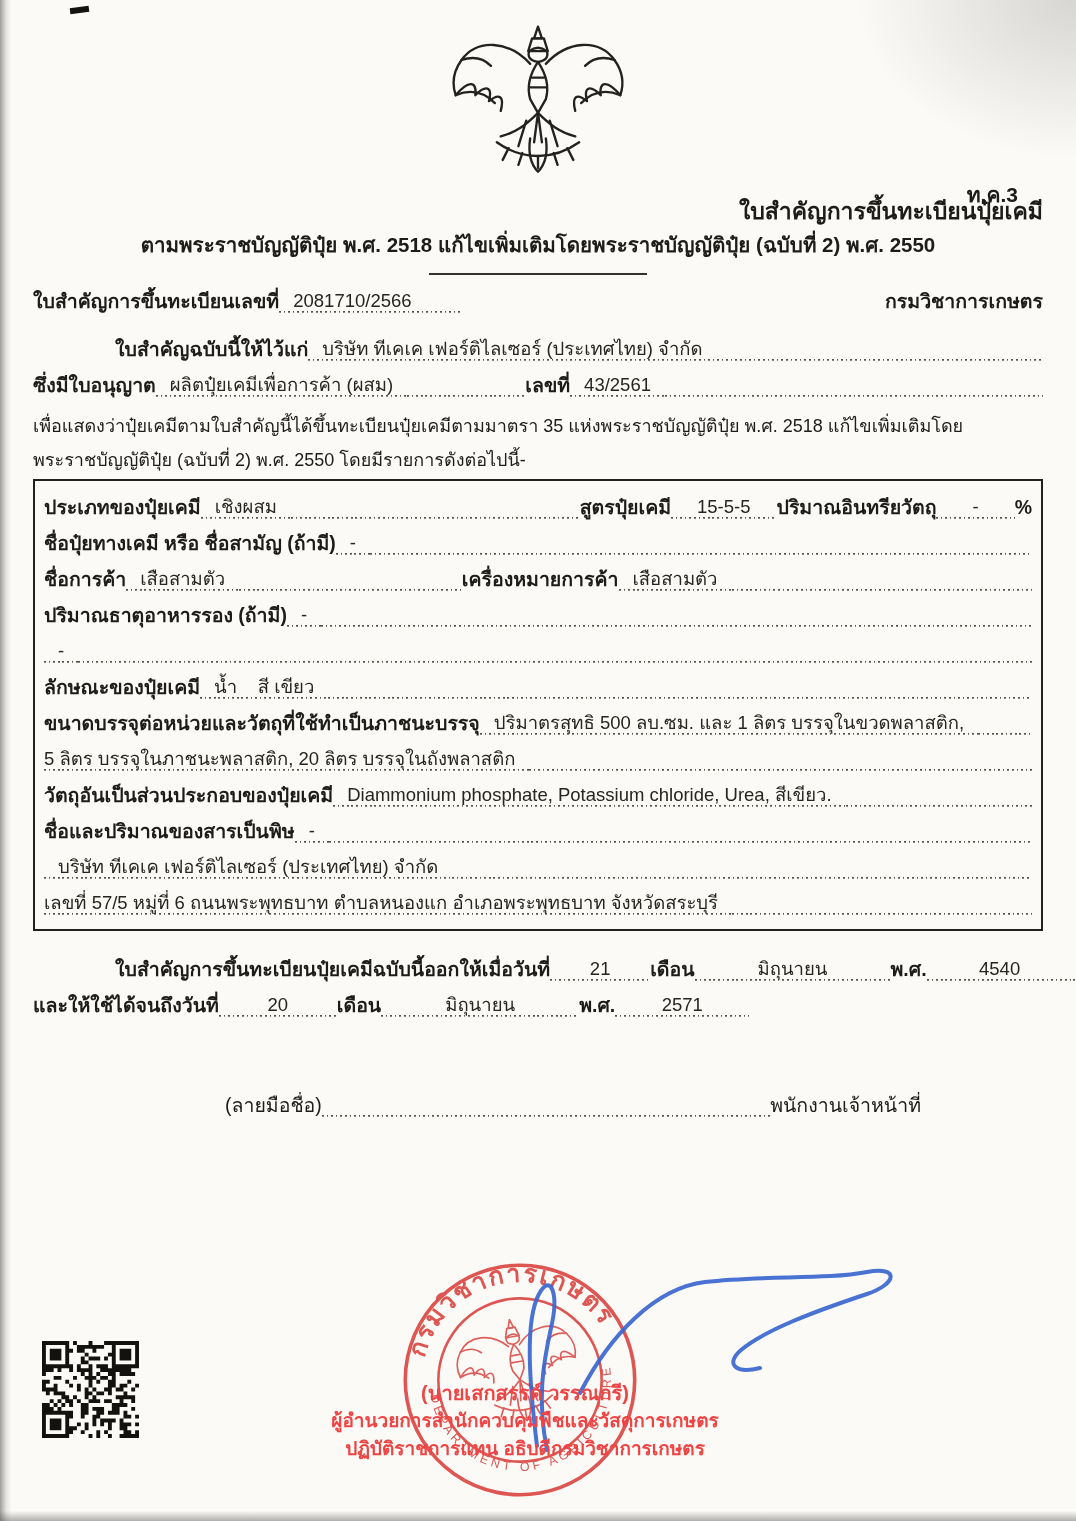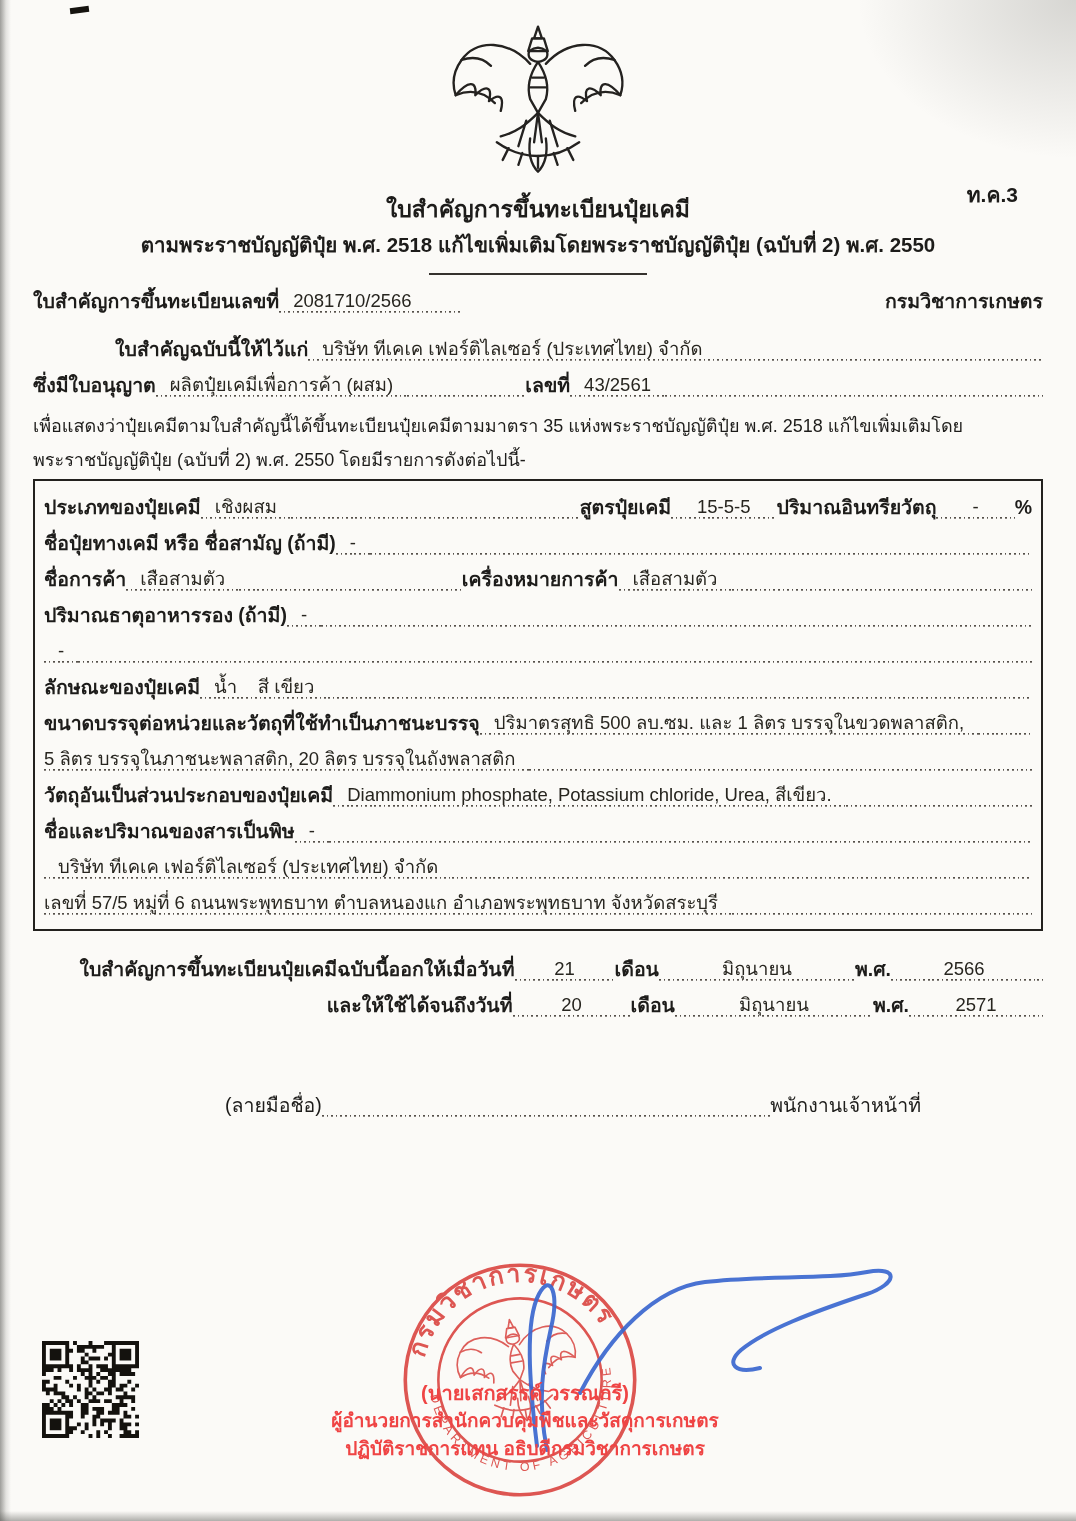"ใบสำคัญการขึ้นทะเบียนปุ๋ยเคมี" .title { font-family: Liberation Mono, monospace -> none; text-align: center -> right }
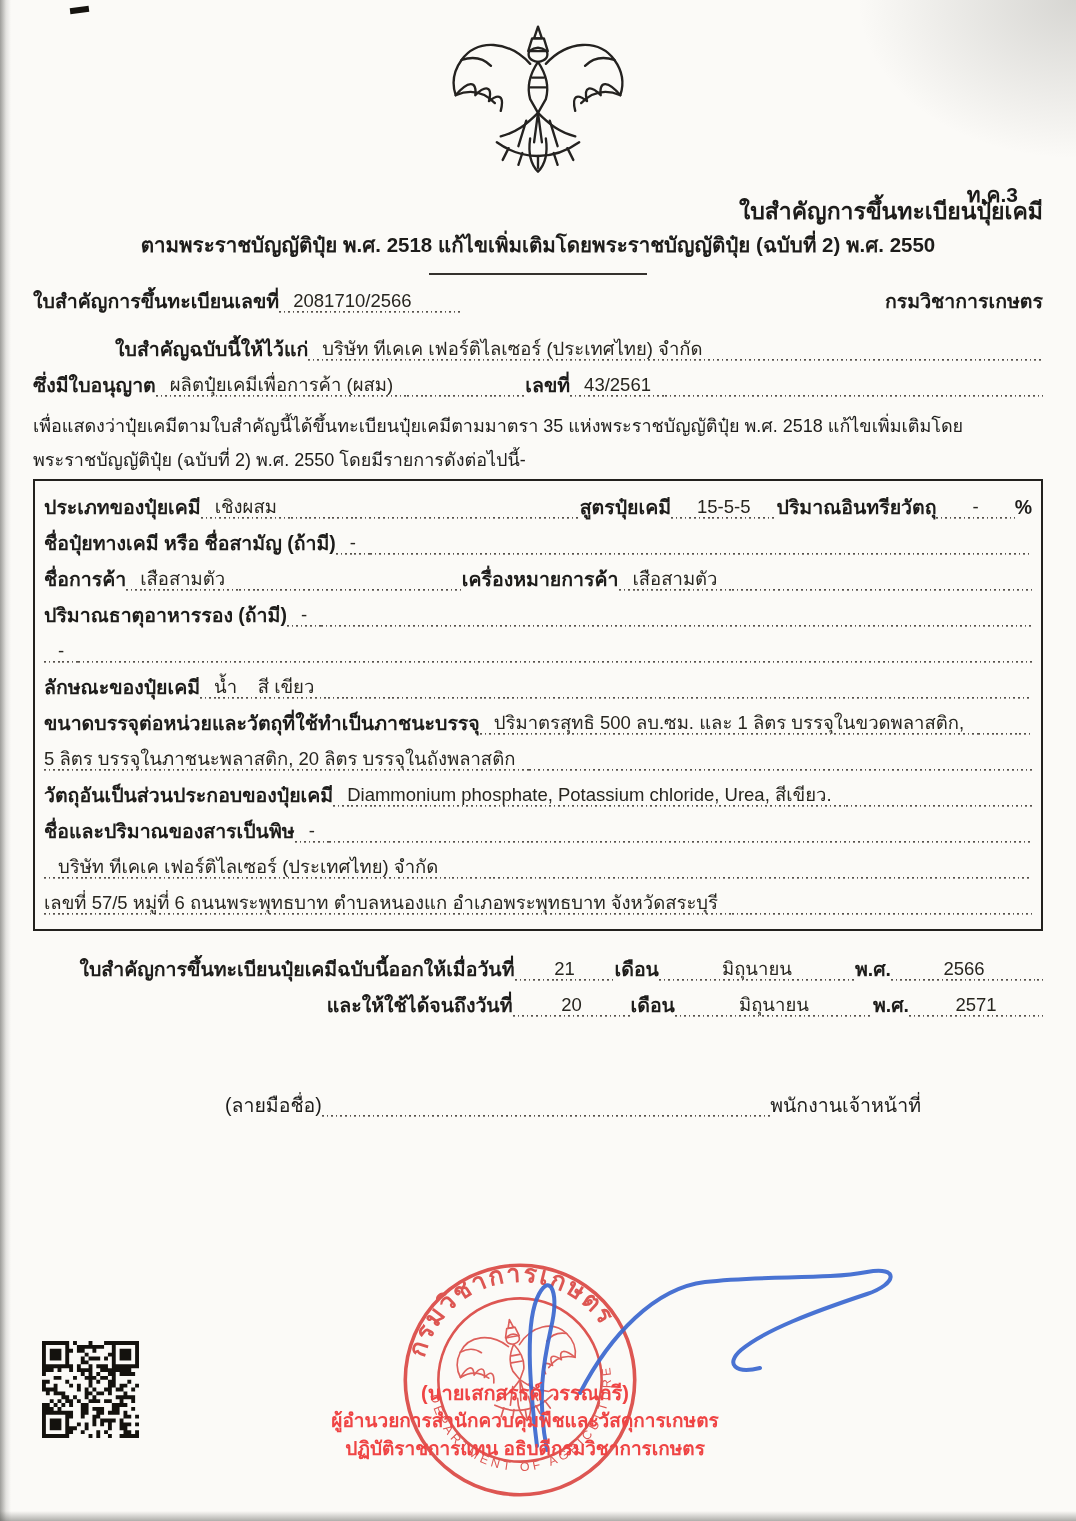"ใบสำคัญการขึ้นทะเบียนเลขที่" .row { justify-content: flex-end -> none }
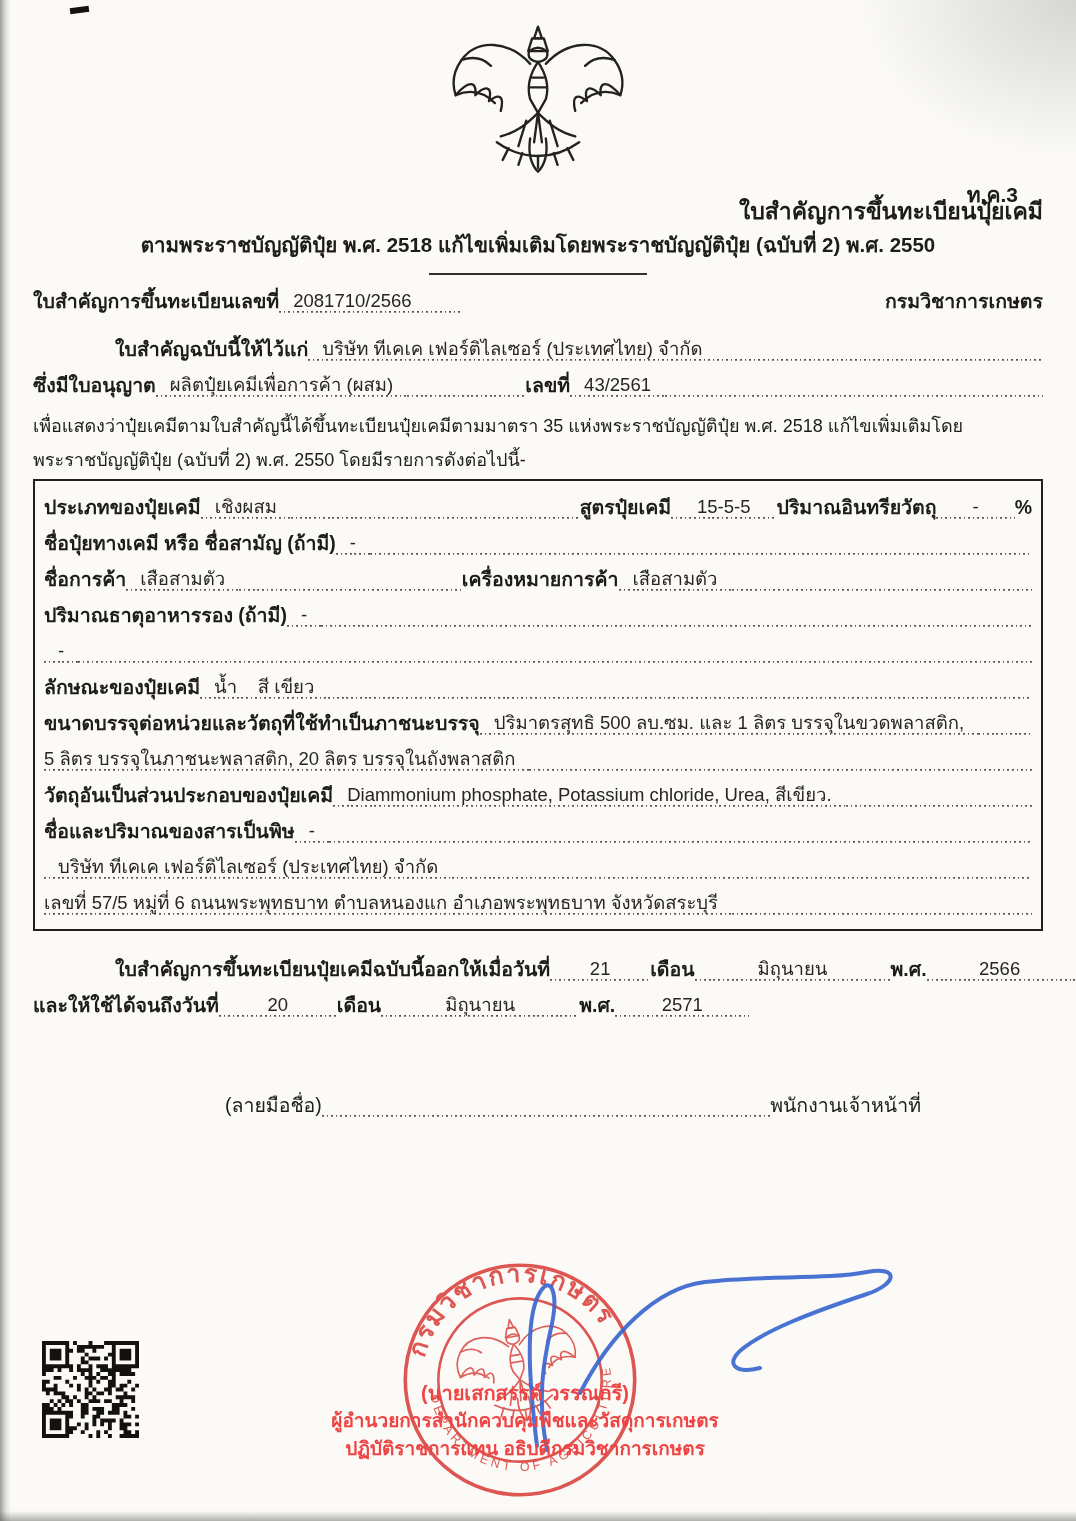"2566" span.val { text: 2566 -> 4540 }
